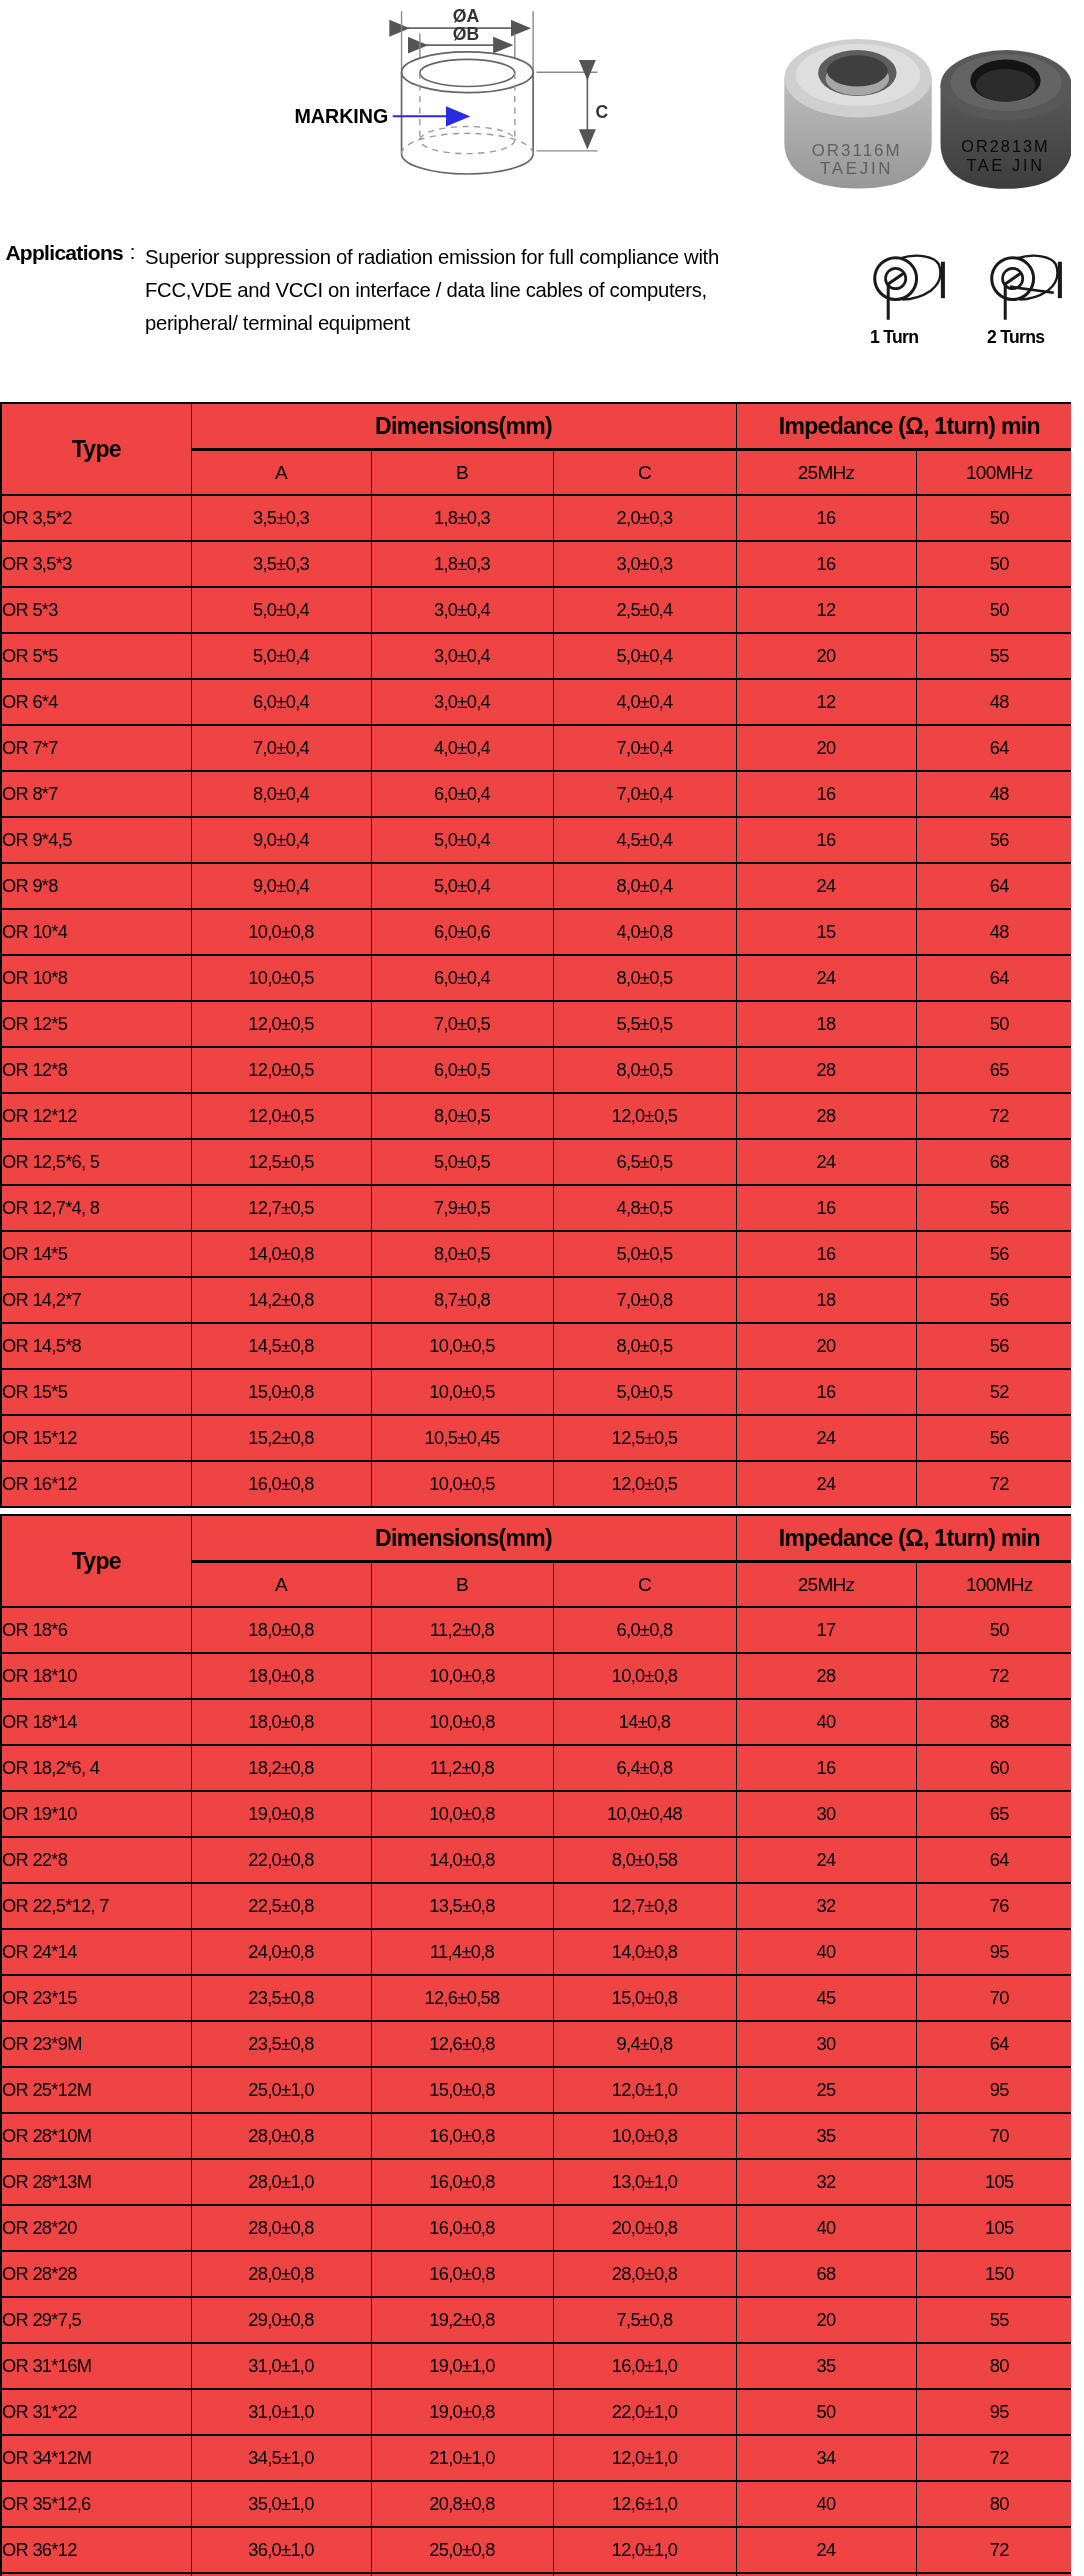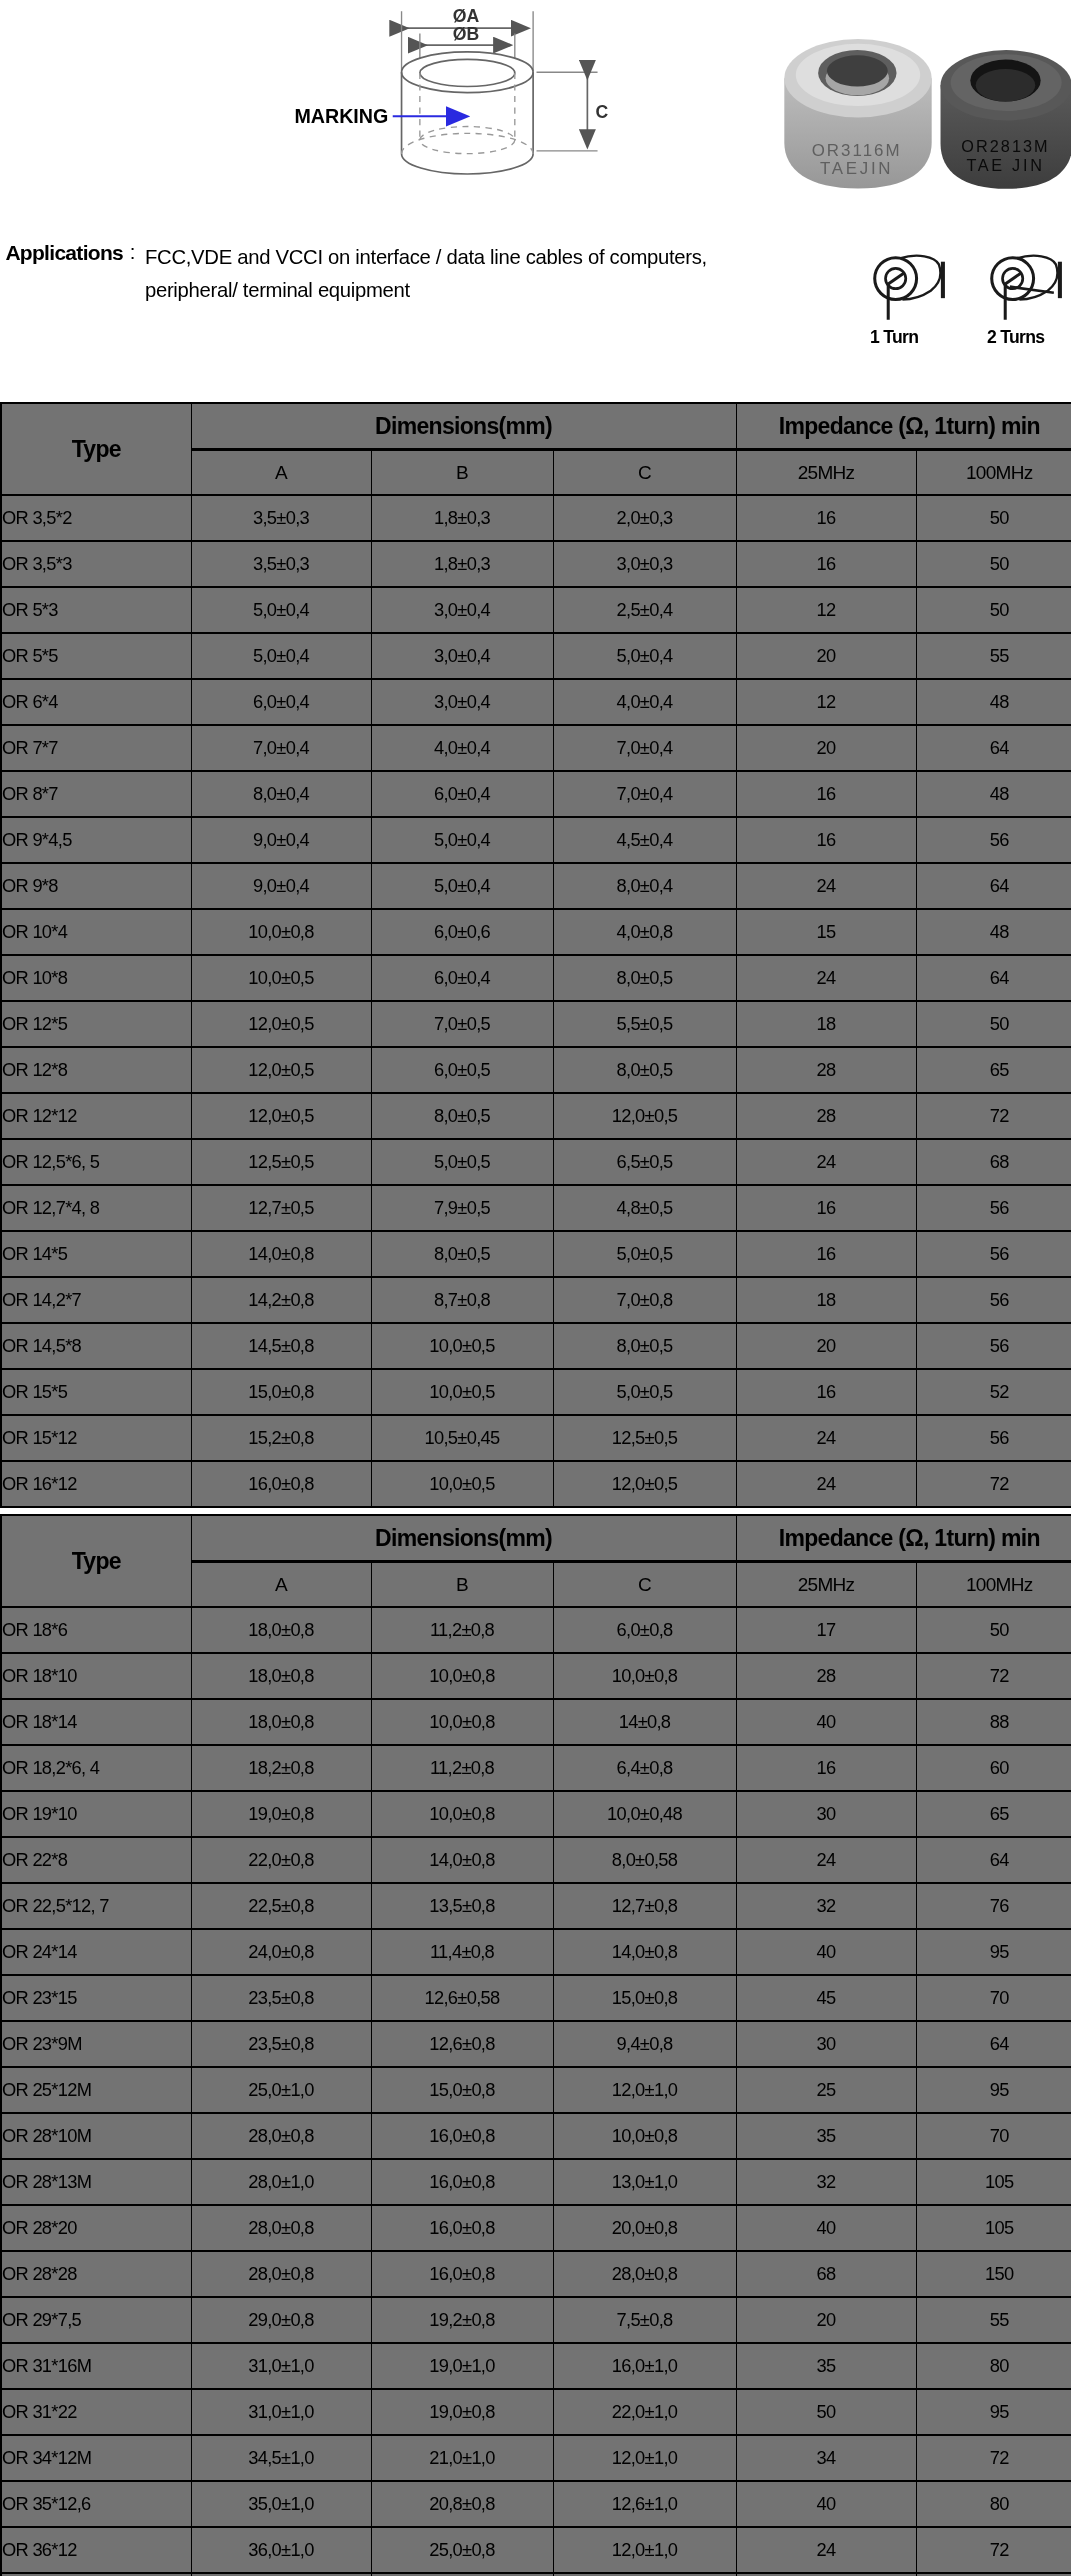"Superior suppression of radiation" div { html: none -> <div>Superior suppression of radiation emission for full compliance with</div> }
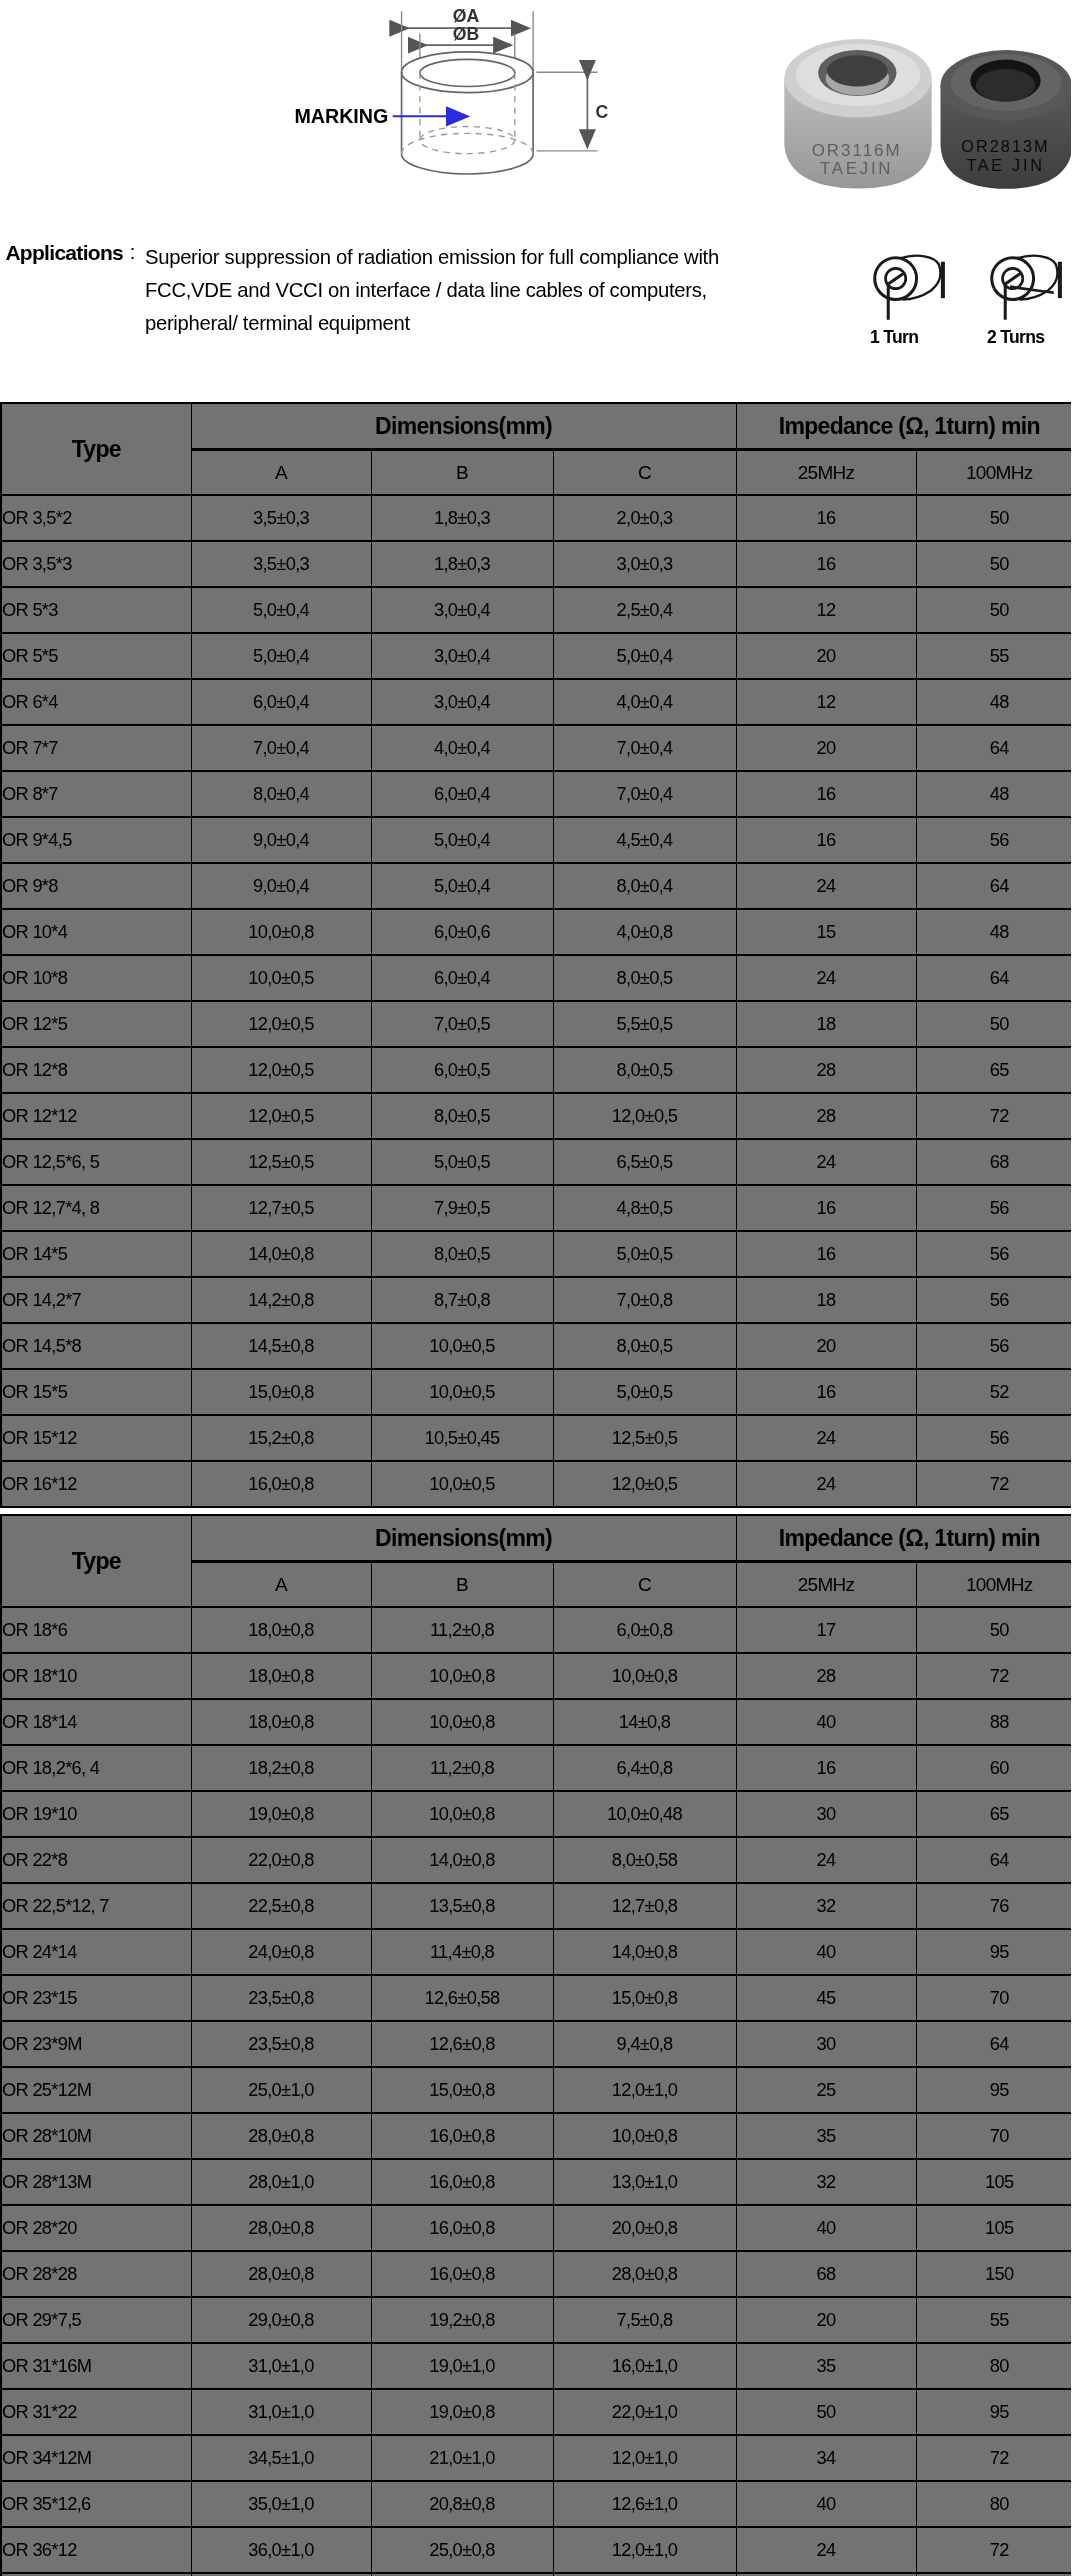"Type" table.spec { background: #737373 -> #ef4444 }
